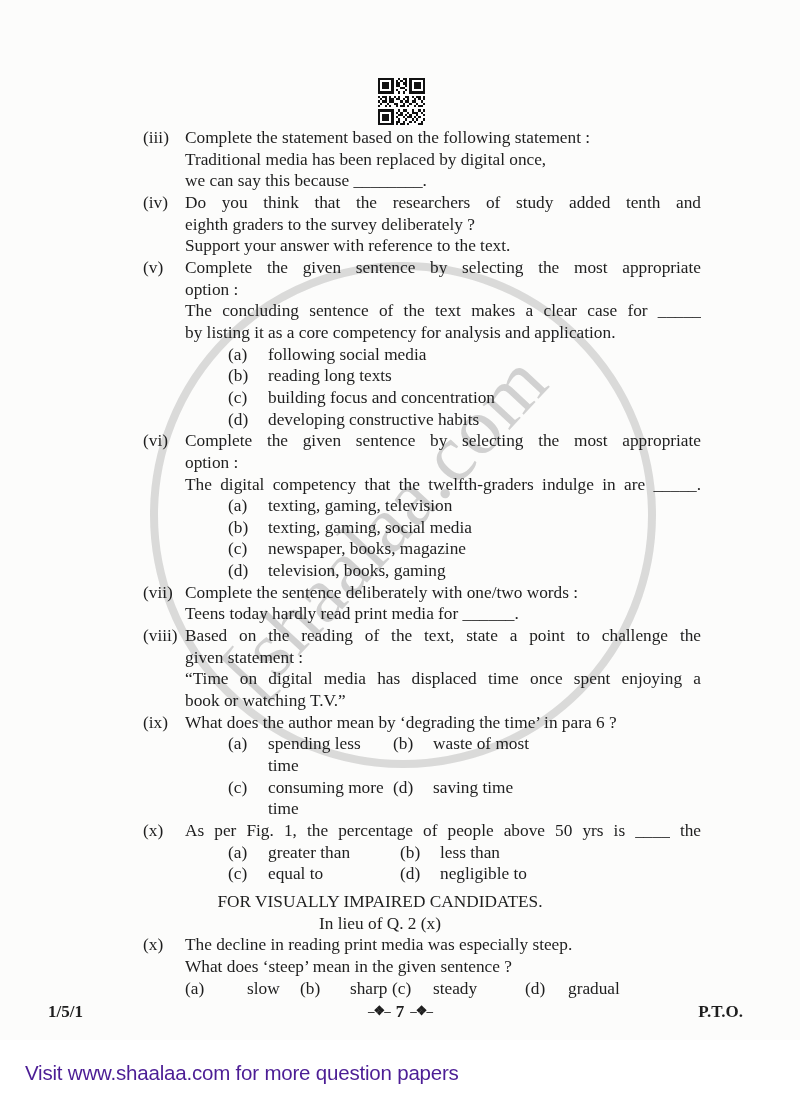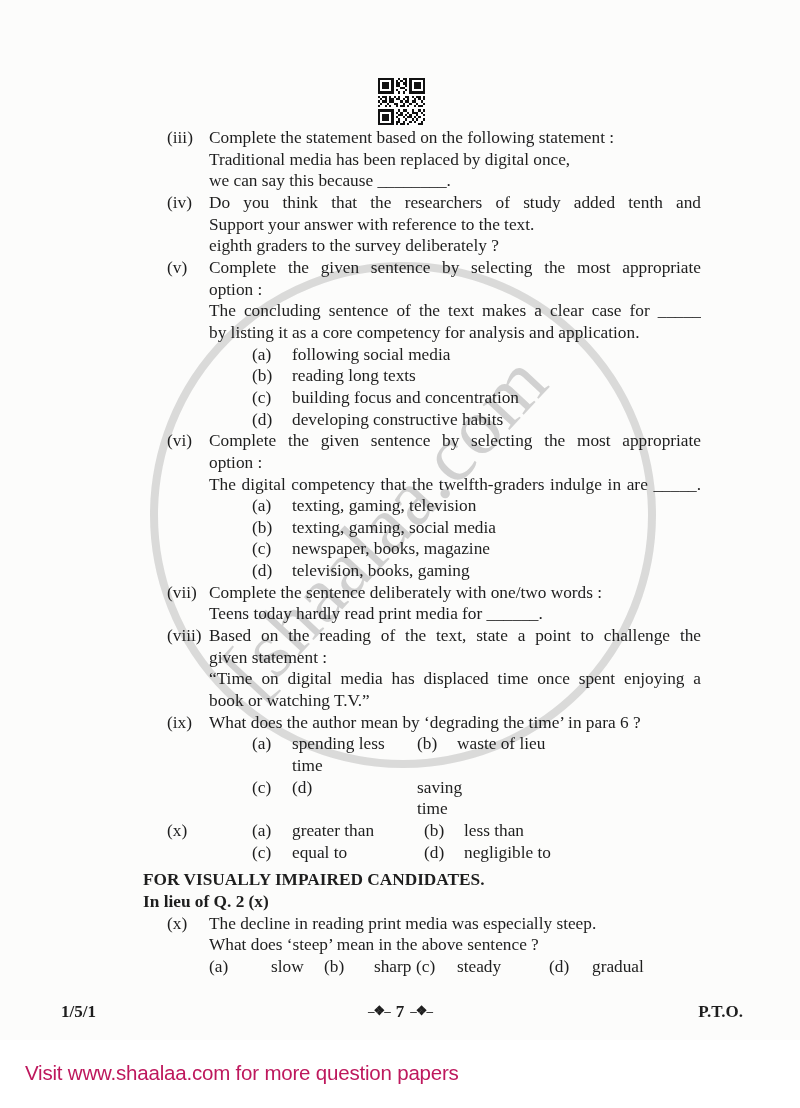"(iii)" .qn { margin-left: 24px -> none }
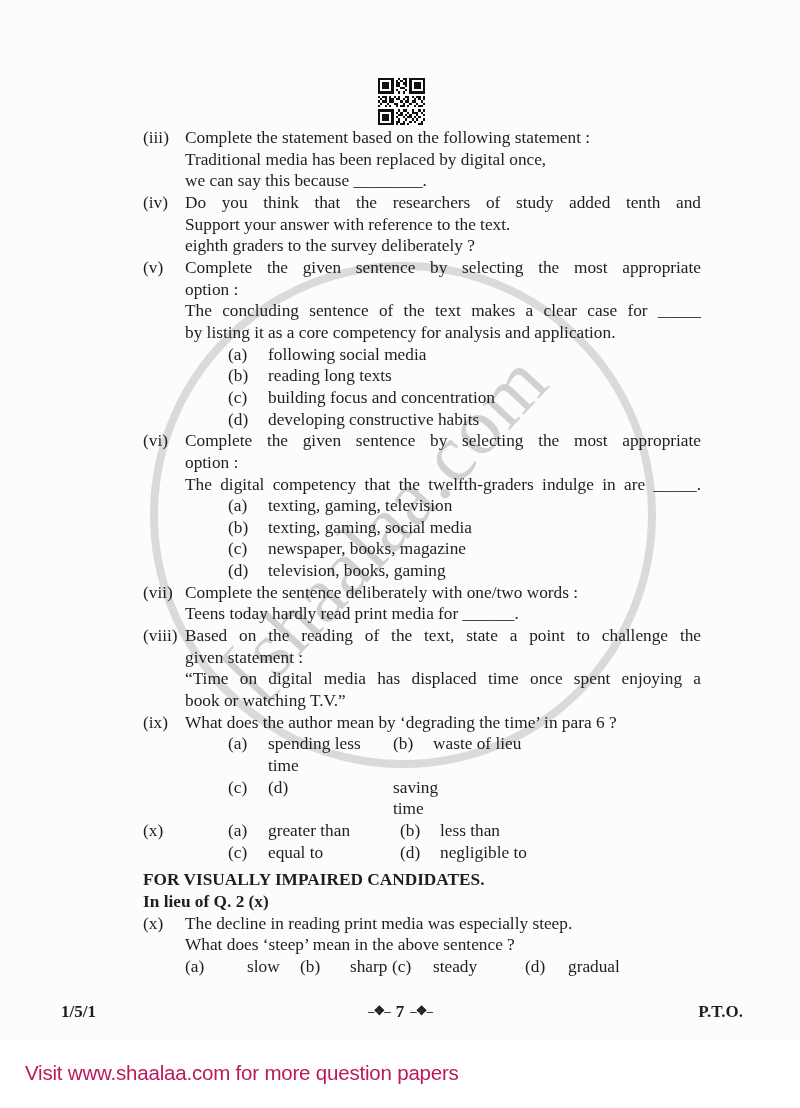"Support your answer with reference" div { order: before "eighth graders to the survey" -> after "eighth graders to the survey" }
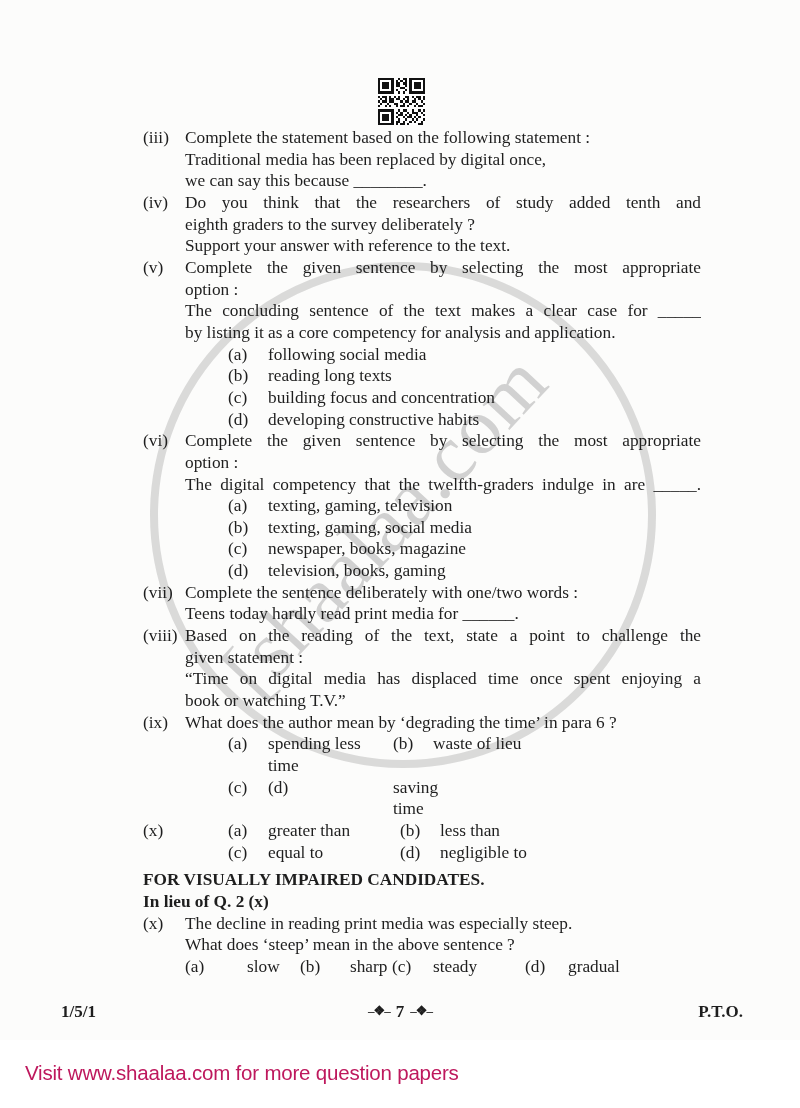"waste of lieu" span { text: lieu -> most }
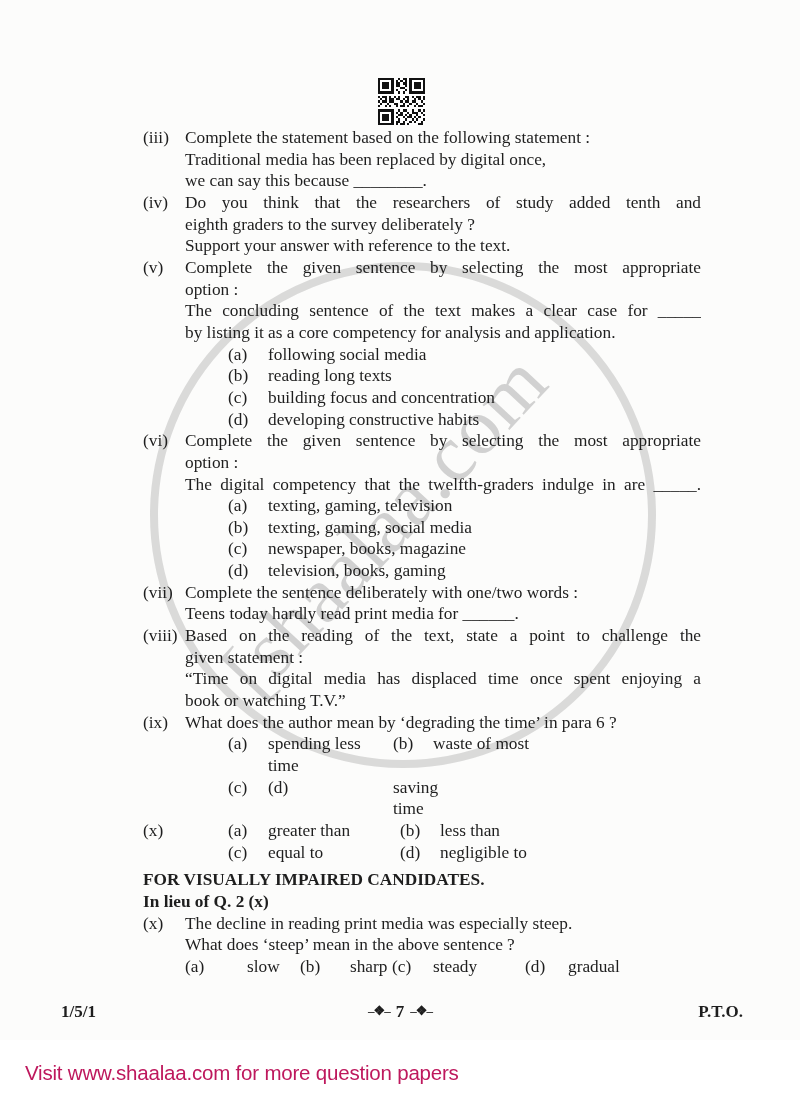"consuming more time" span { html: none -> <span>consuming more time</span> }
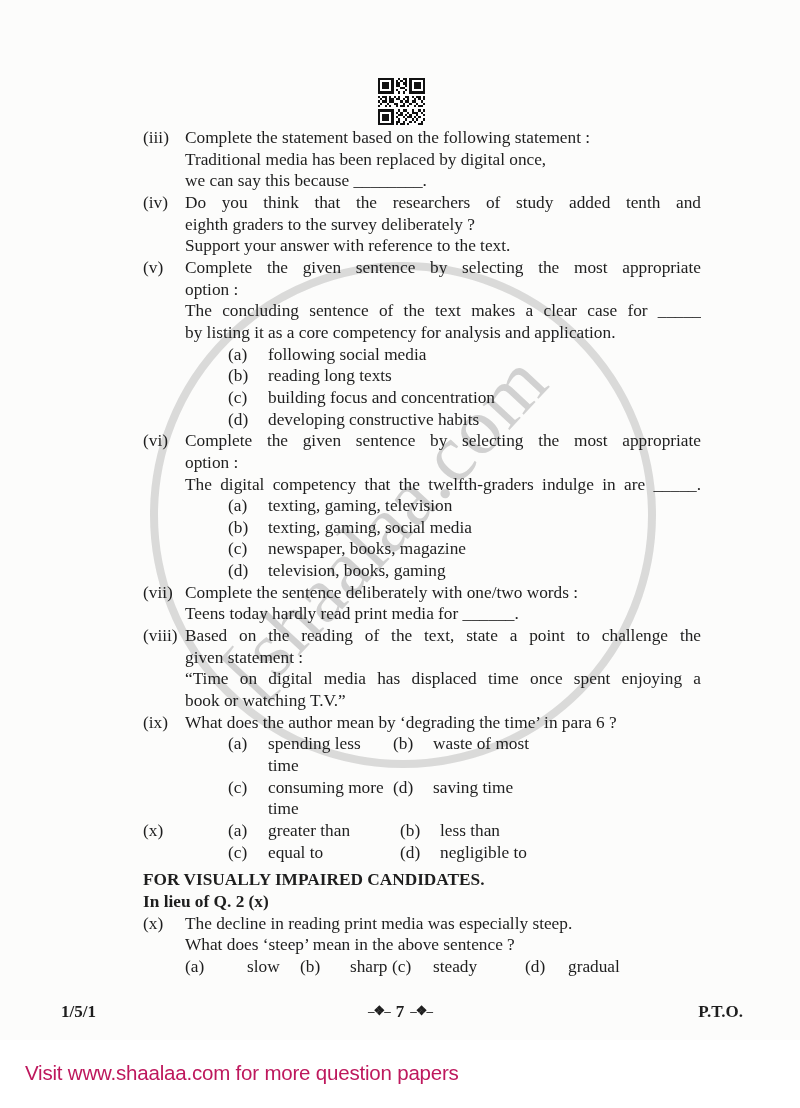"As per Fig. 1, the" div.j { html: none -> <div>As per Fig. 1, the percentage of people above 50 yrs is ____ the</div> }
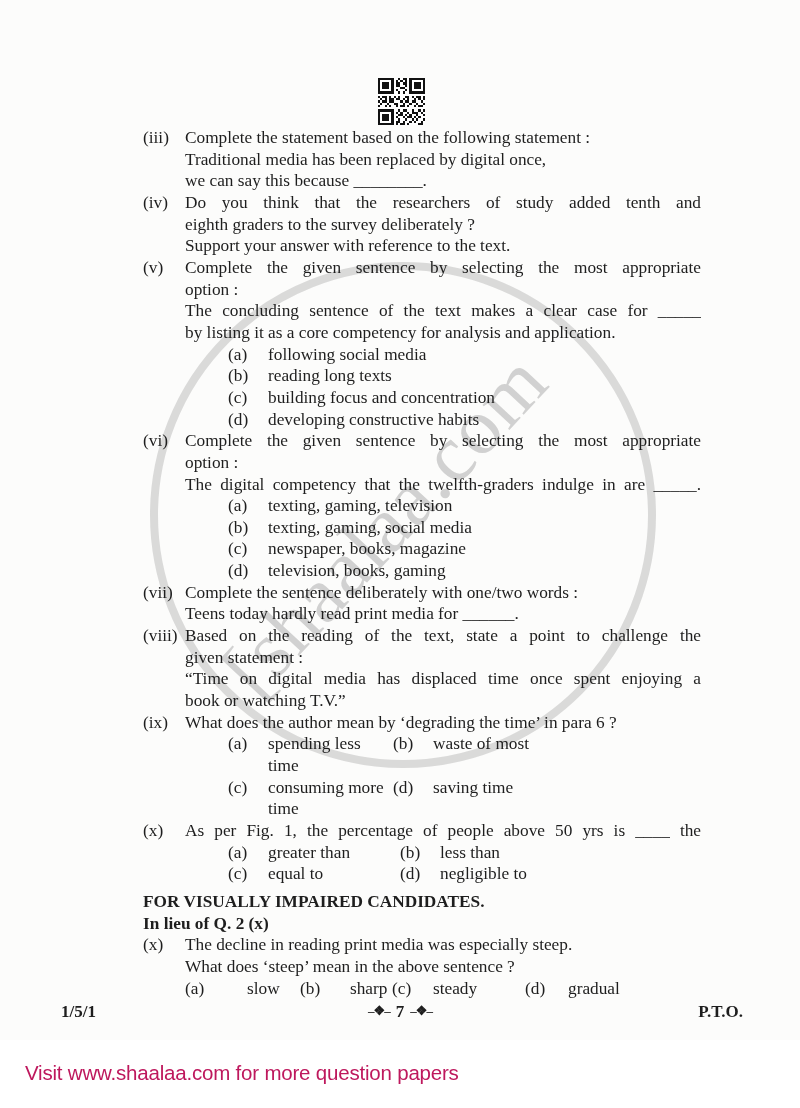"FOR VISUALLY IMPAIRED CANDIDATES." .hwrap { font-weight: bold -> normal; text-align: none -> center }
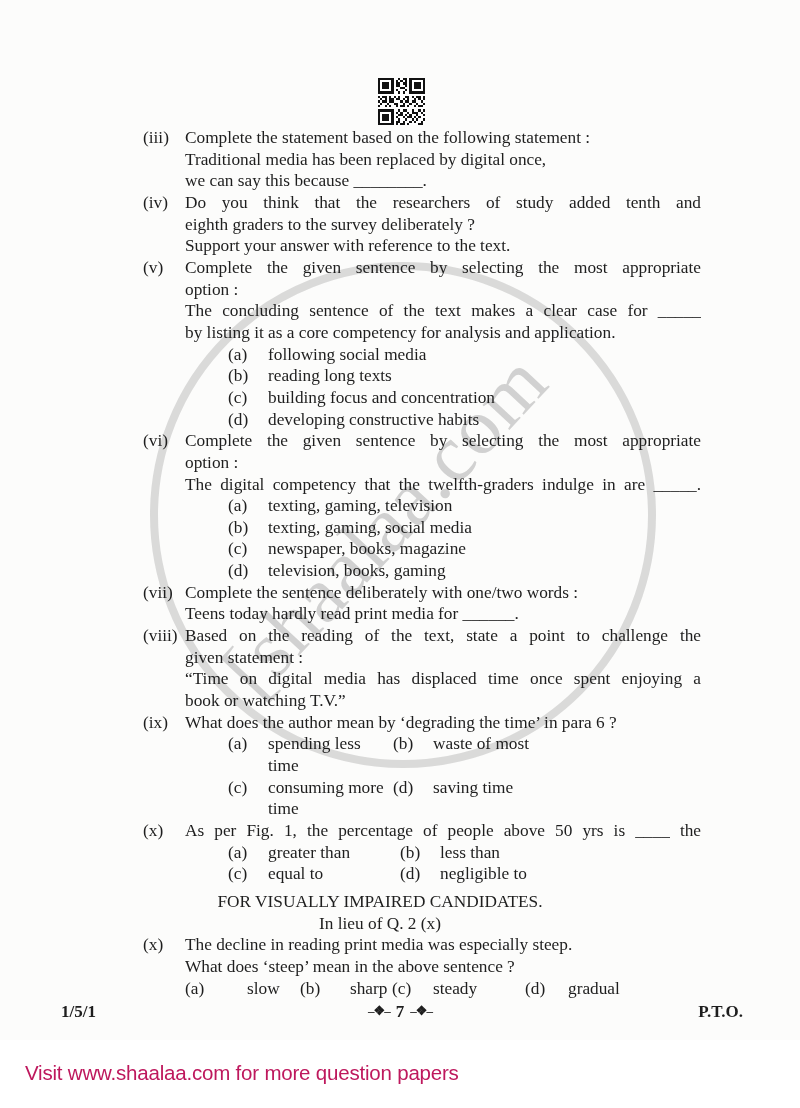"What does ‘steep’ mean in" div { text: above -> given }
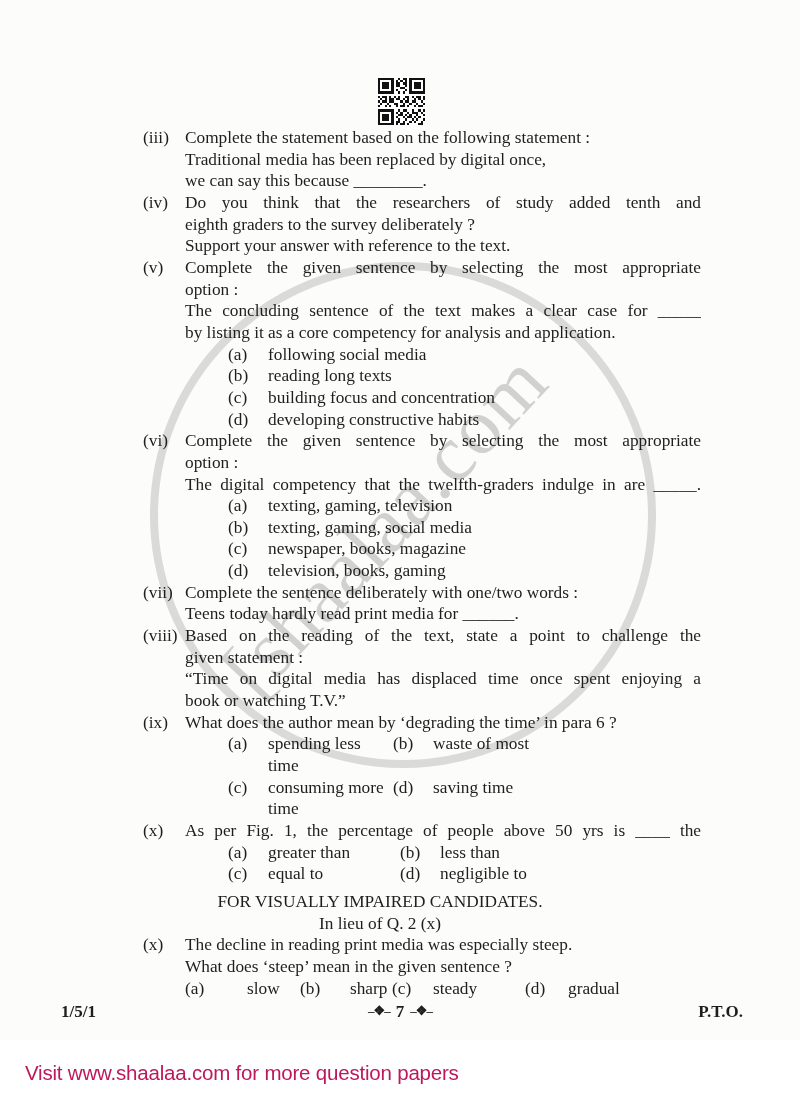"1/5/1" .foot-left { left: 61px -> 48px }
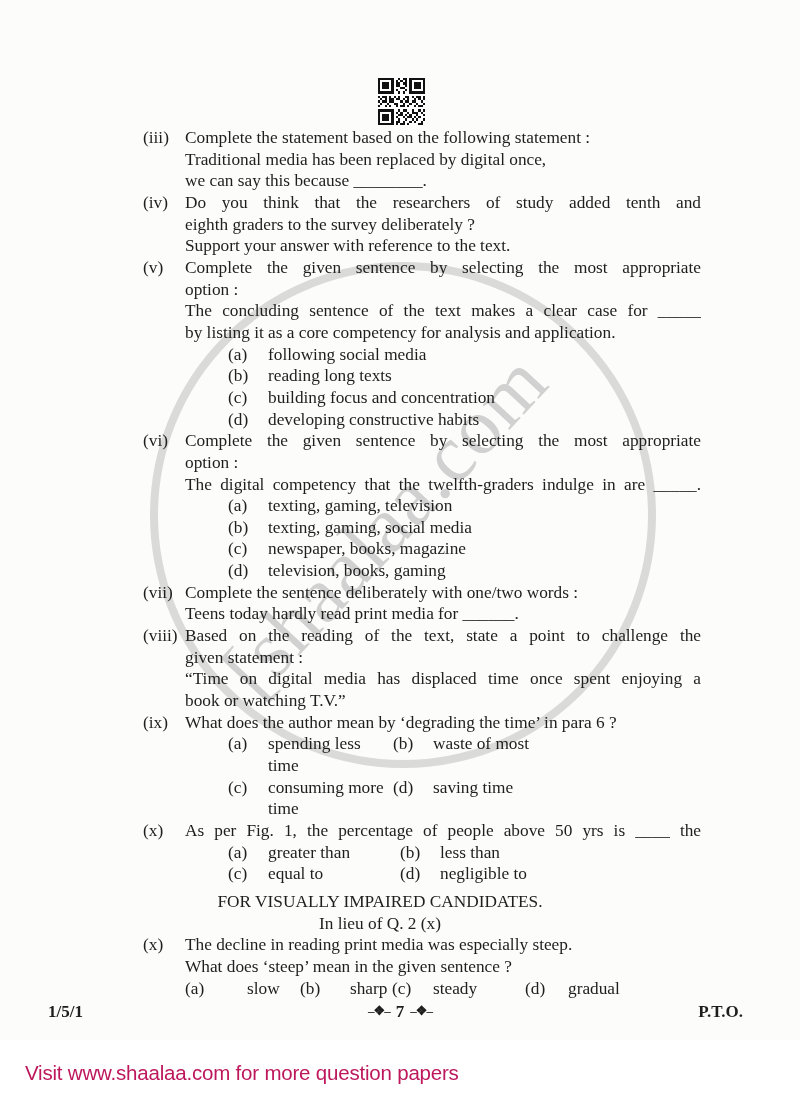"Visit www.shaalaa.com for more question" .banner { color: #be185d -> #4c1d95 }
